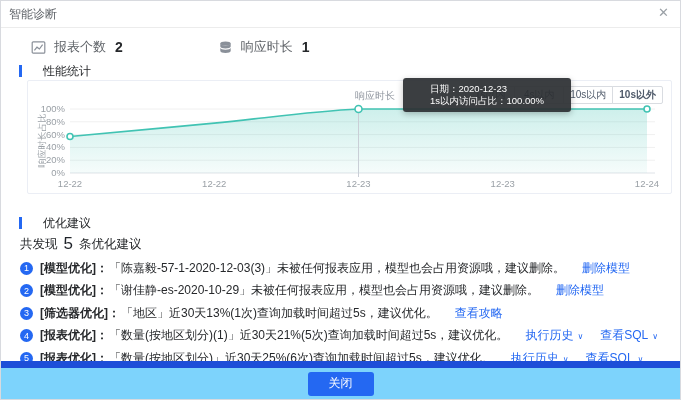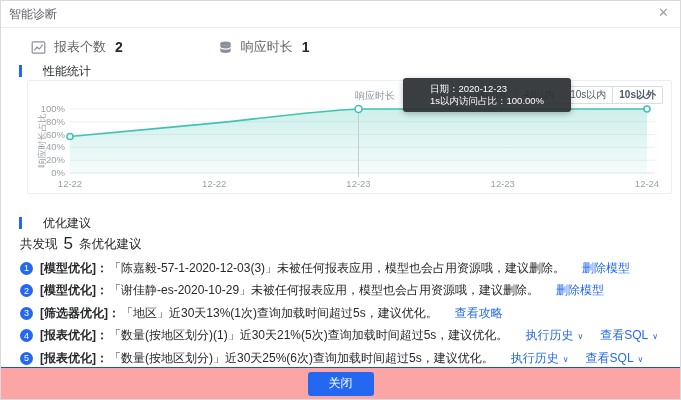"关闭" .footer { background: #fca5a5 -> #7dd3fc; border-top: 1px solid #1d4ed8 -> 7px solid #1d4ed8 }
